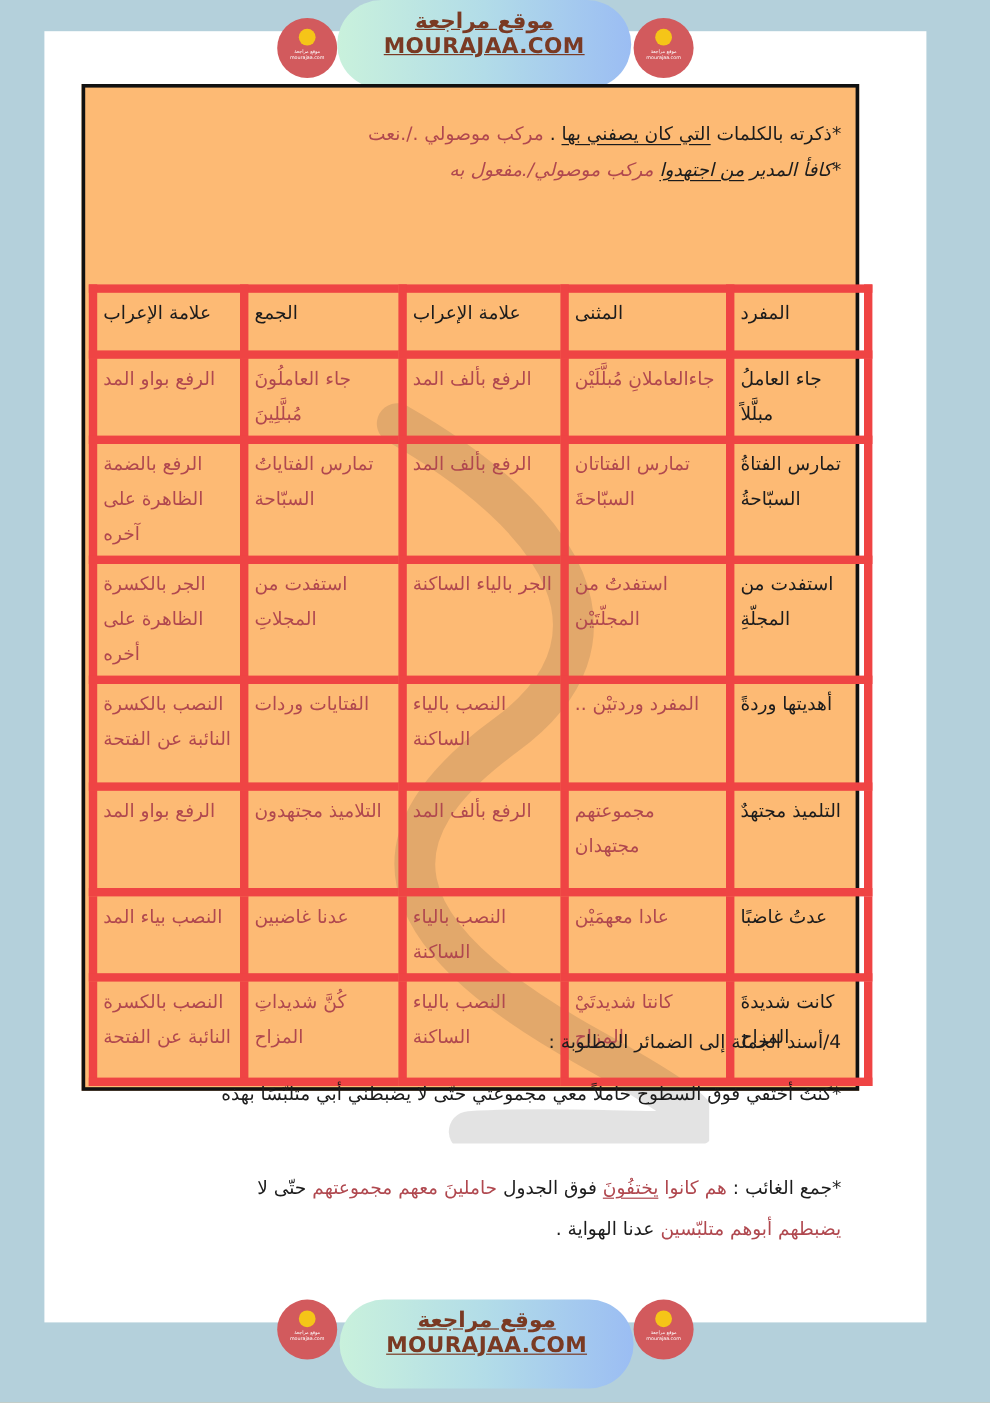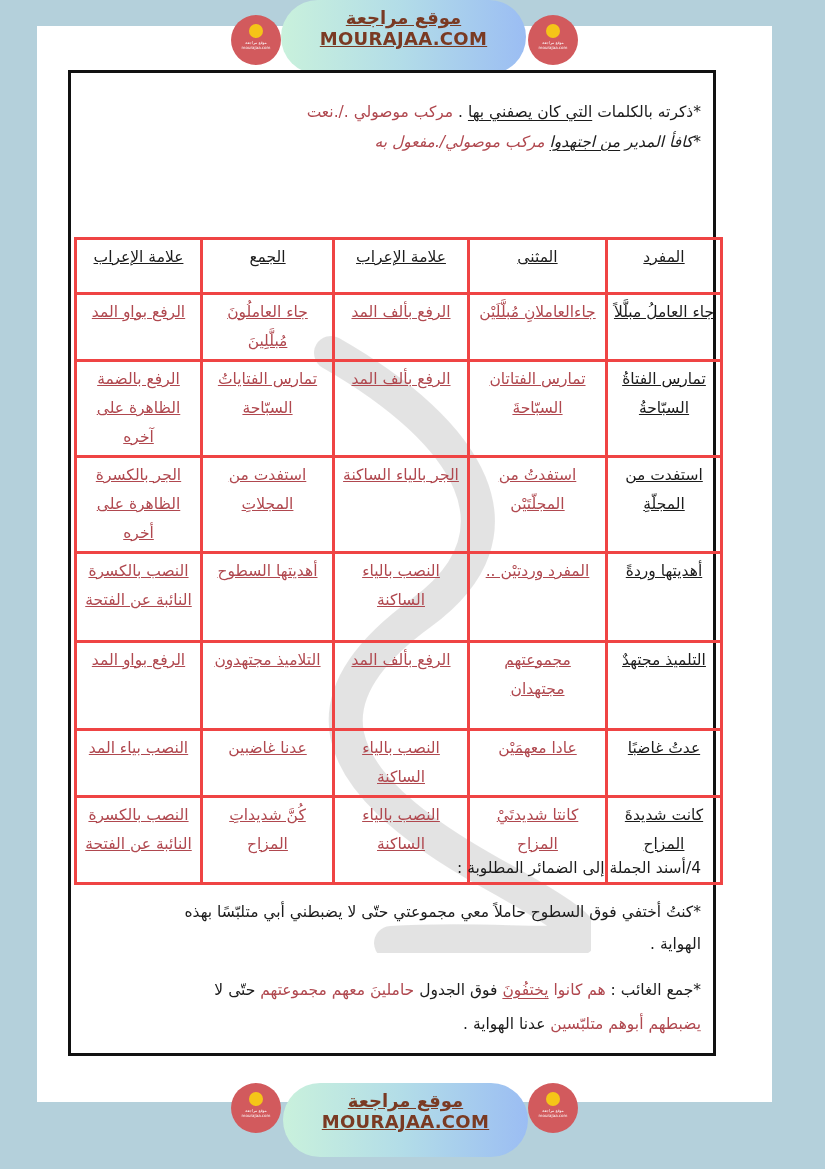"*ذكرته بالكلمات التي كان يصفني" .doc-box { background: #ffffff -> #fdba74; height: 986px -> 839px }
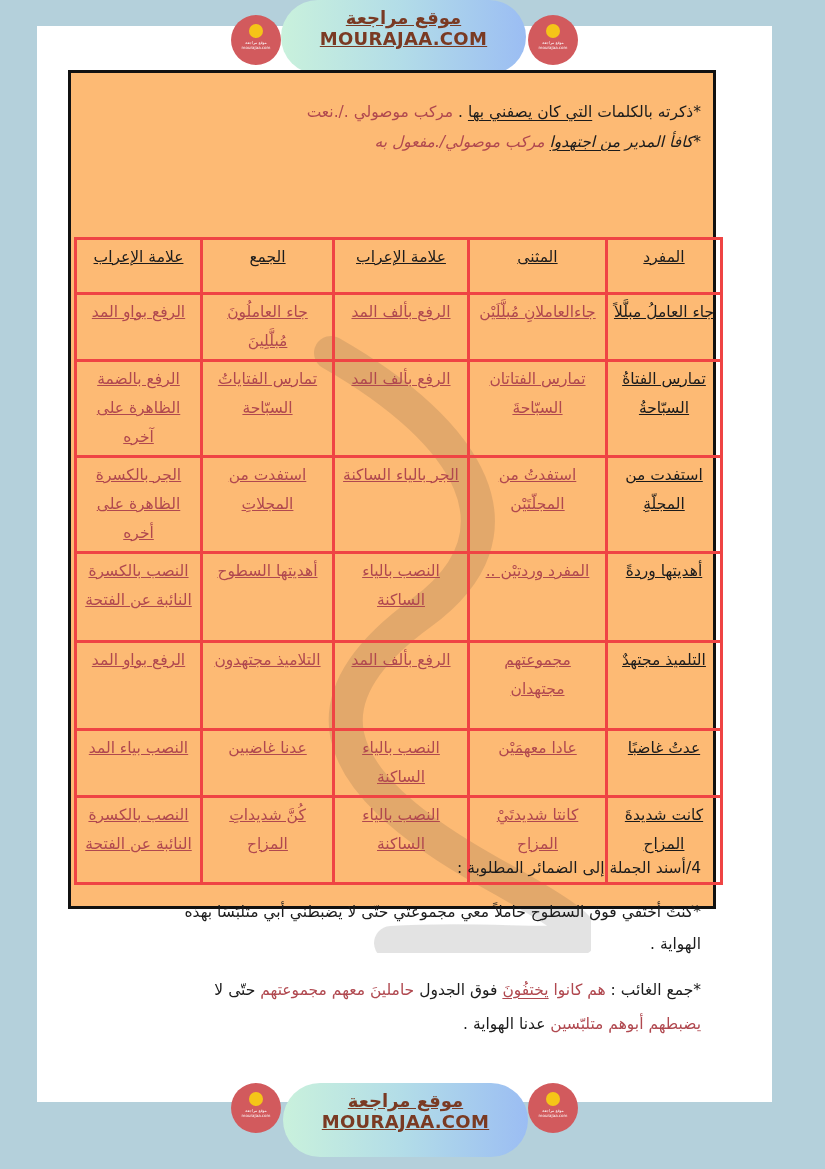"علامة الإعراب" table.grid td { border: 3px solid #ef4444 -> 7px solid #ef4444; text-align: center -> left; text-decoration: underline -> none }
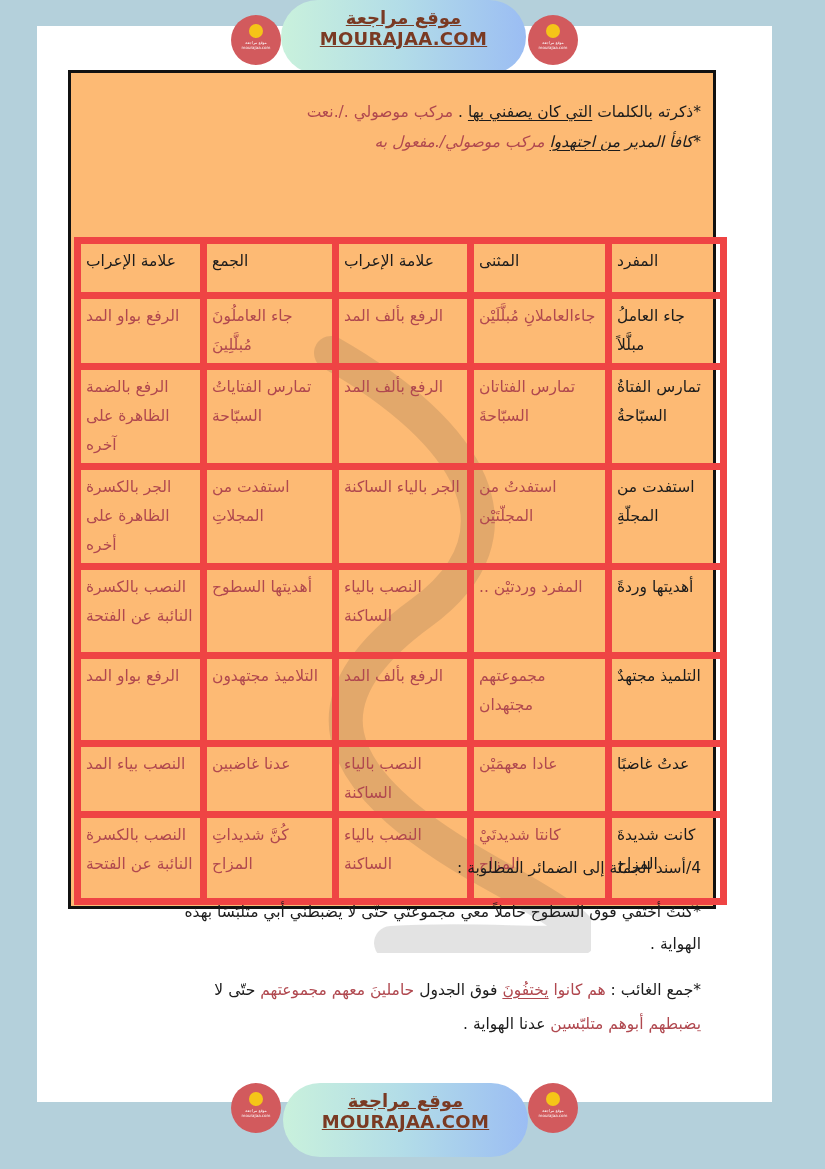"أهديتها السطوح" td.a { text: أهديتها السطوح -> الفتايات وردات }
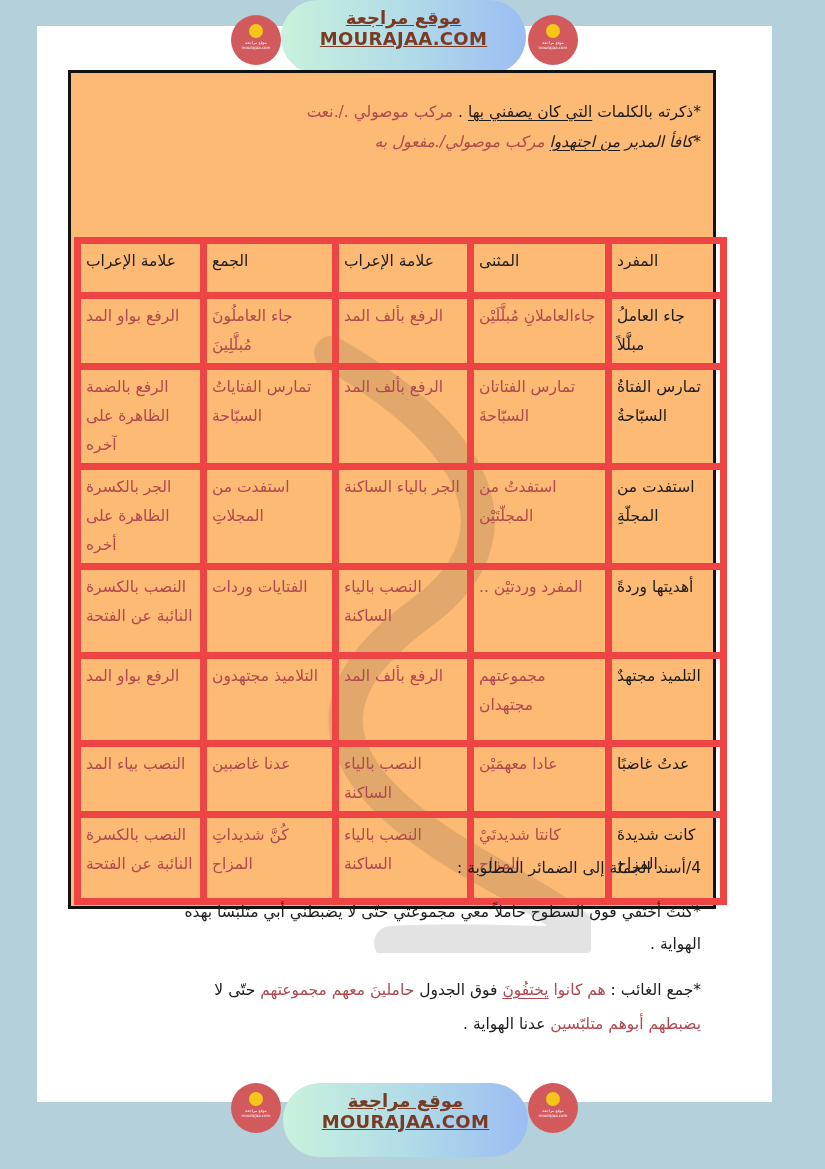"الهواية ." div.line { html: <div> <span>الهواية .</span> </div> -> none }
